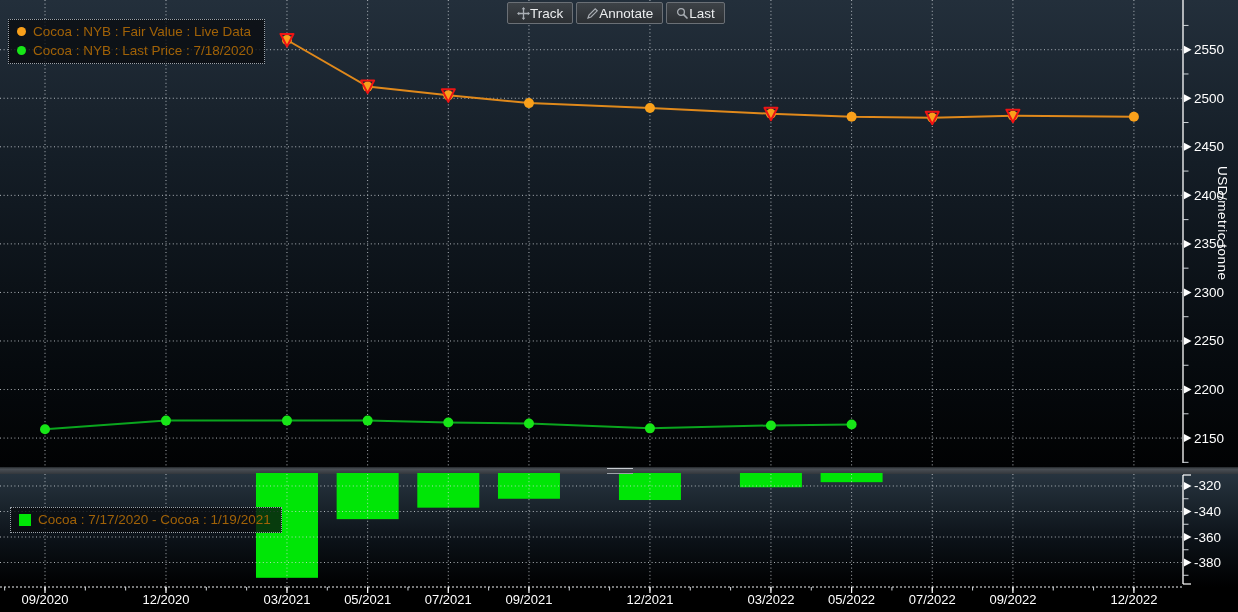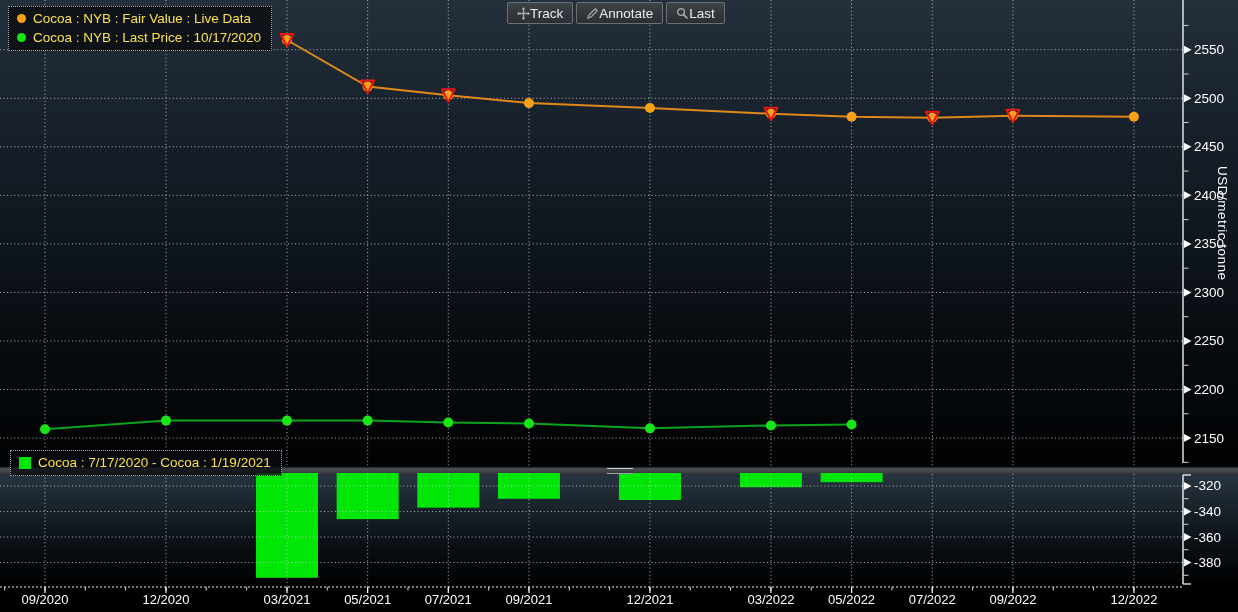"Cocoa : NYB : Fair" .legend { color: #fde047 -> #a16207; margin-top: none -> 13px }
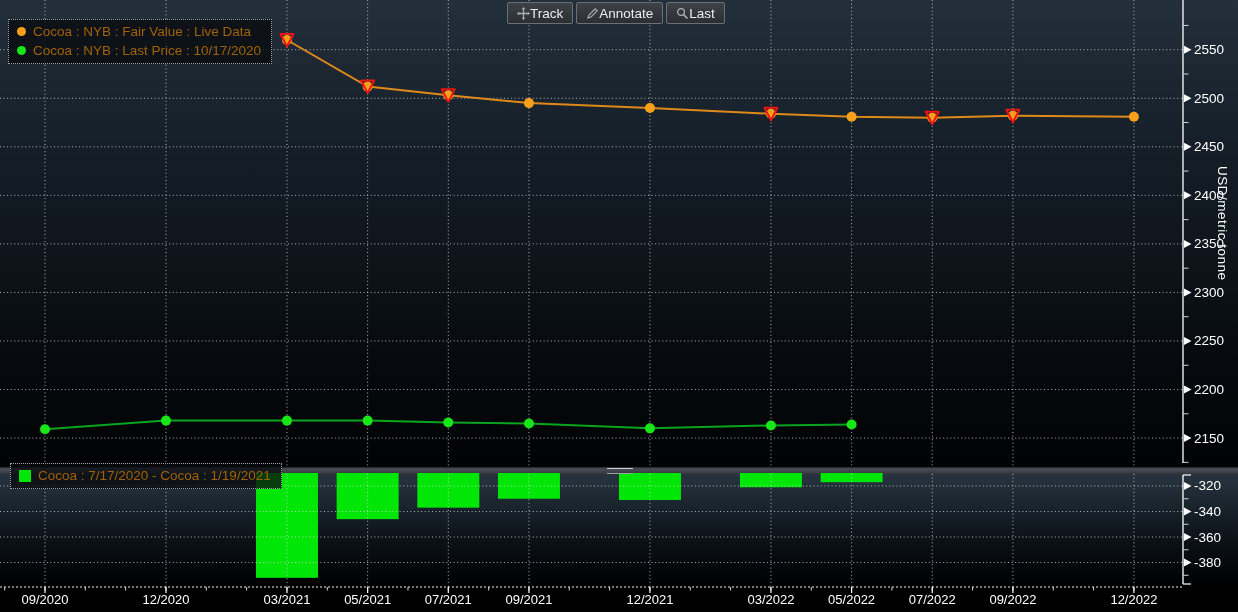"Cocoa : NYB : Last" span { text: 10/17/2020 -> 7/18/2020 }
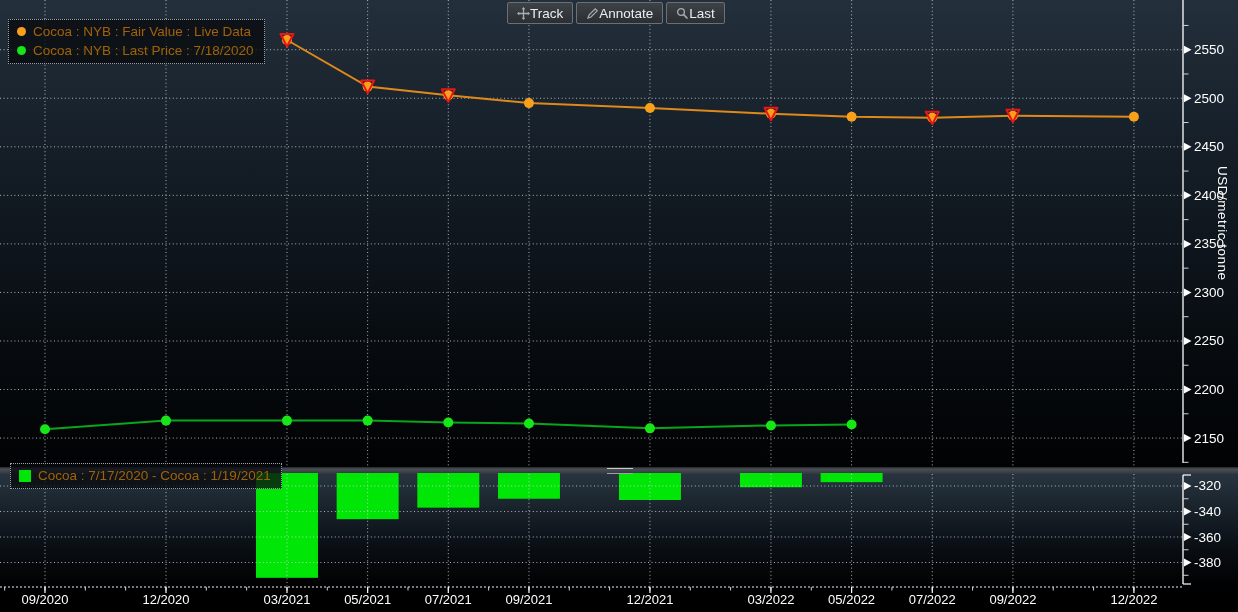"Cocoa : 7/17/2020 - Cocoa" .legend-bottom { top: 450px -> 494px }
